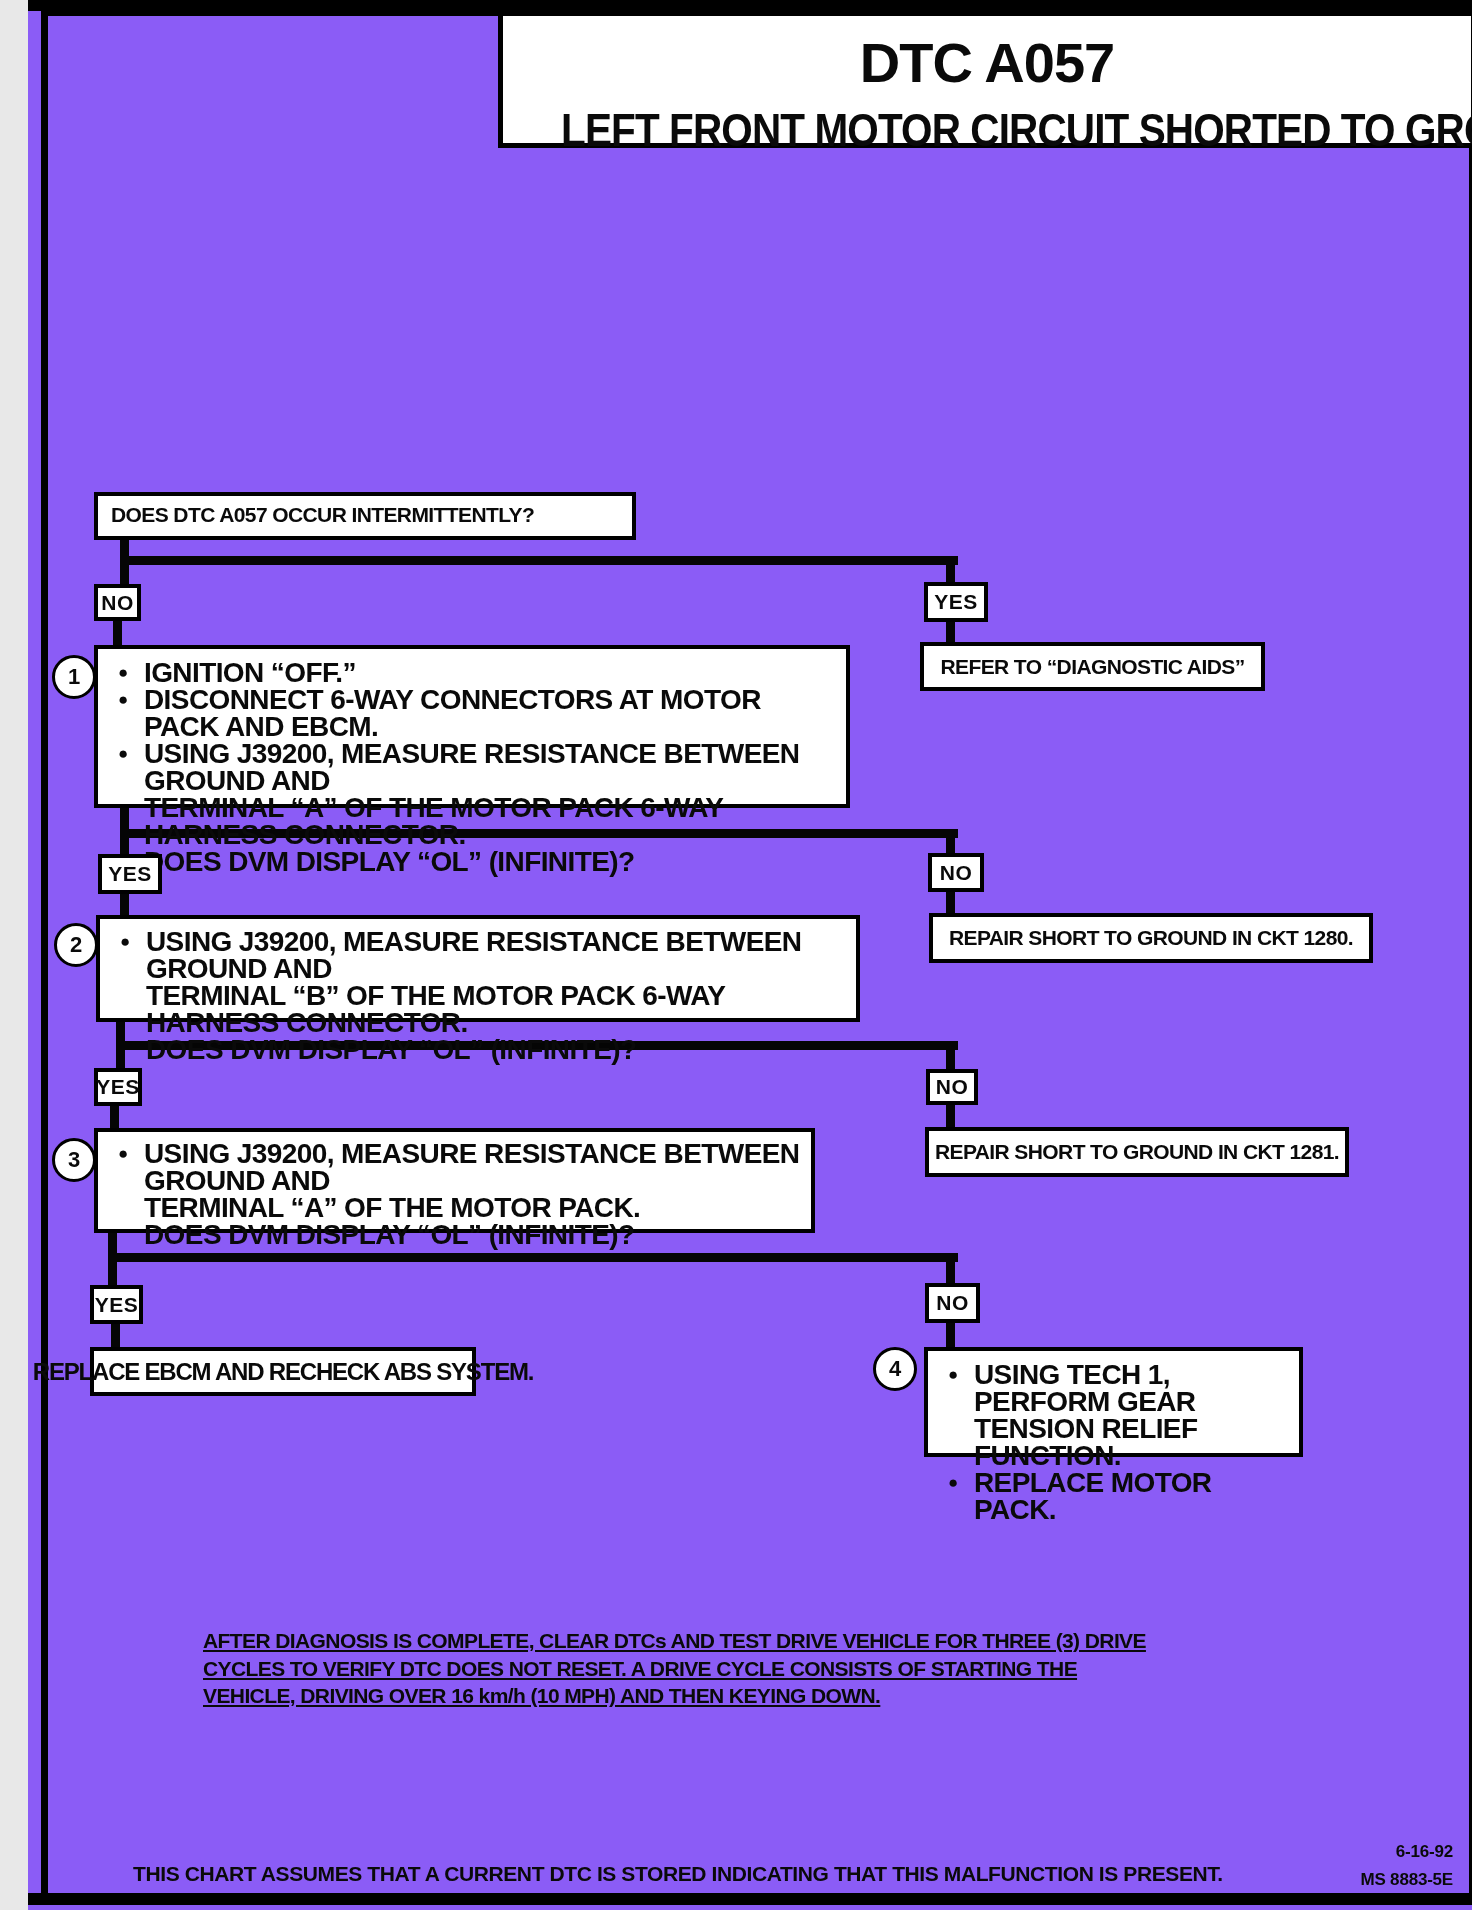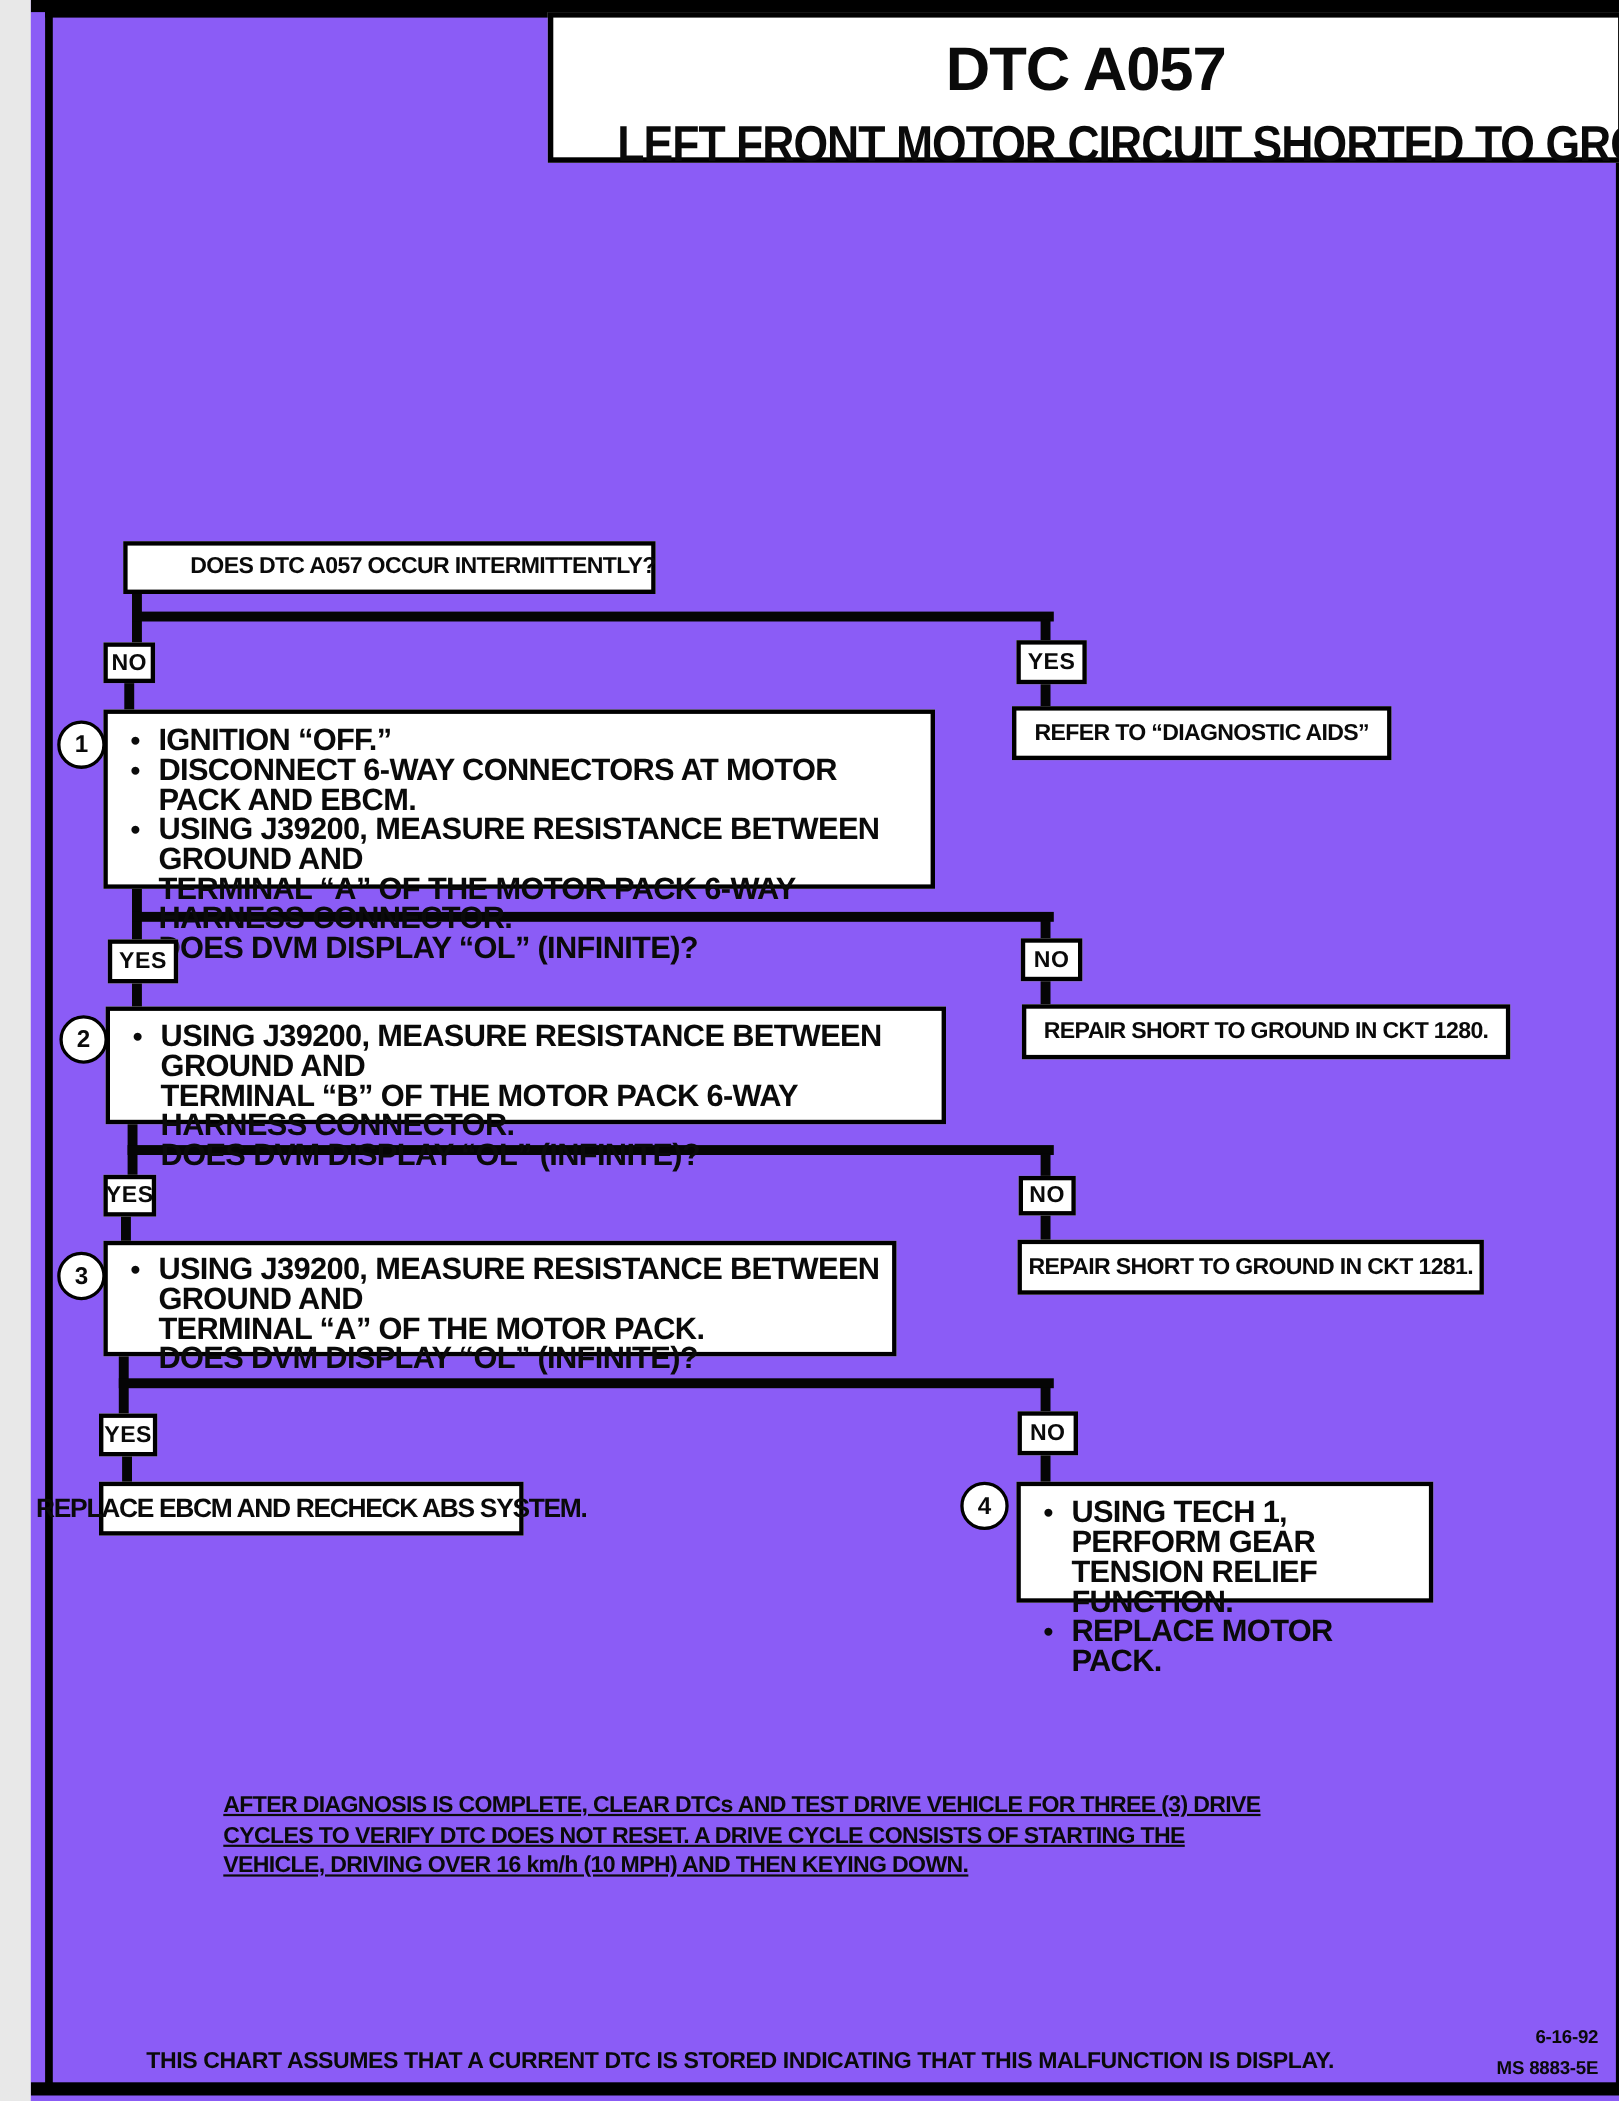"DOES DTC A057 OCCUR INTERMITTENTLY?" div.fbox { left: 84px -> 66px; padding-left: 44px -> none; width: 484px -> 542px }
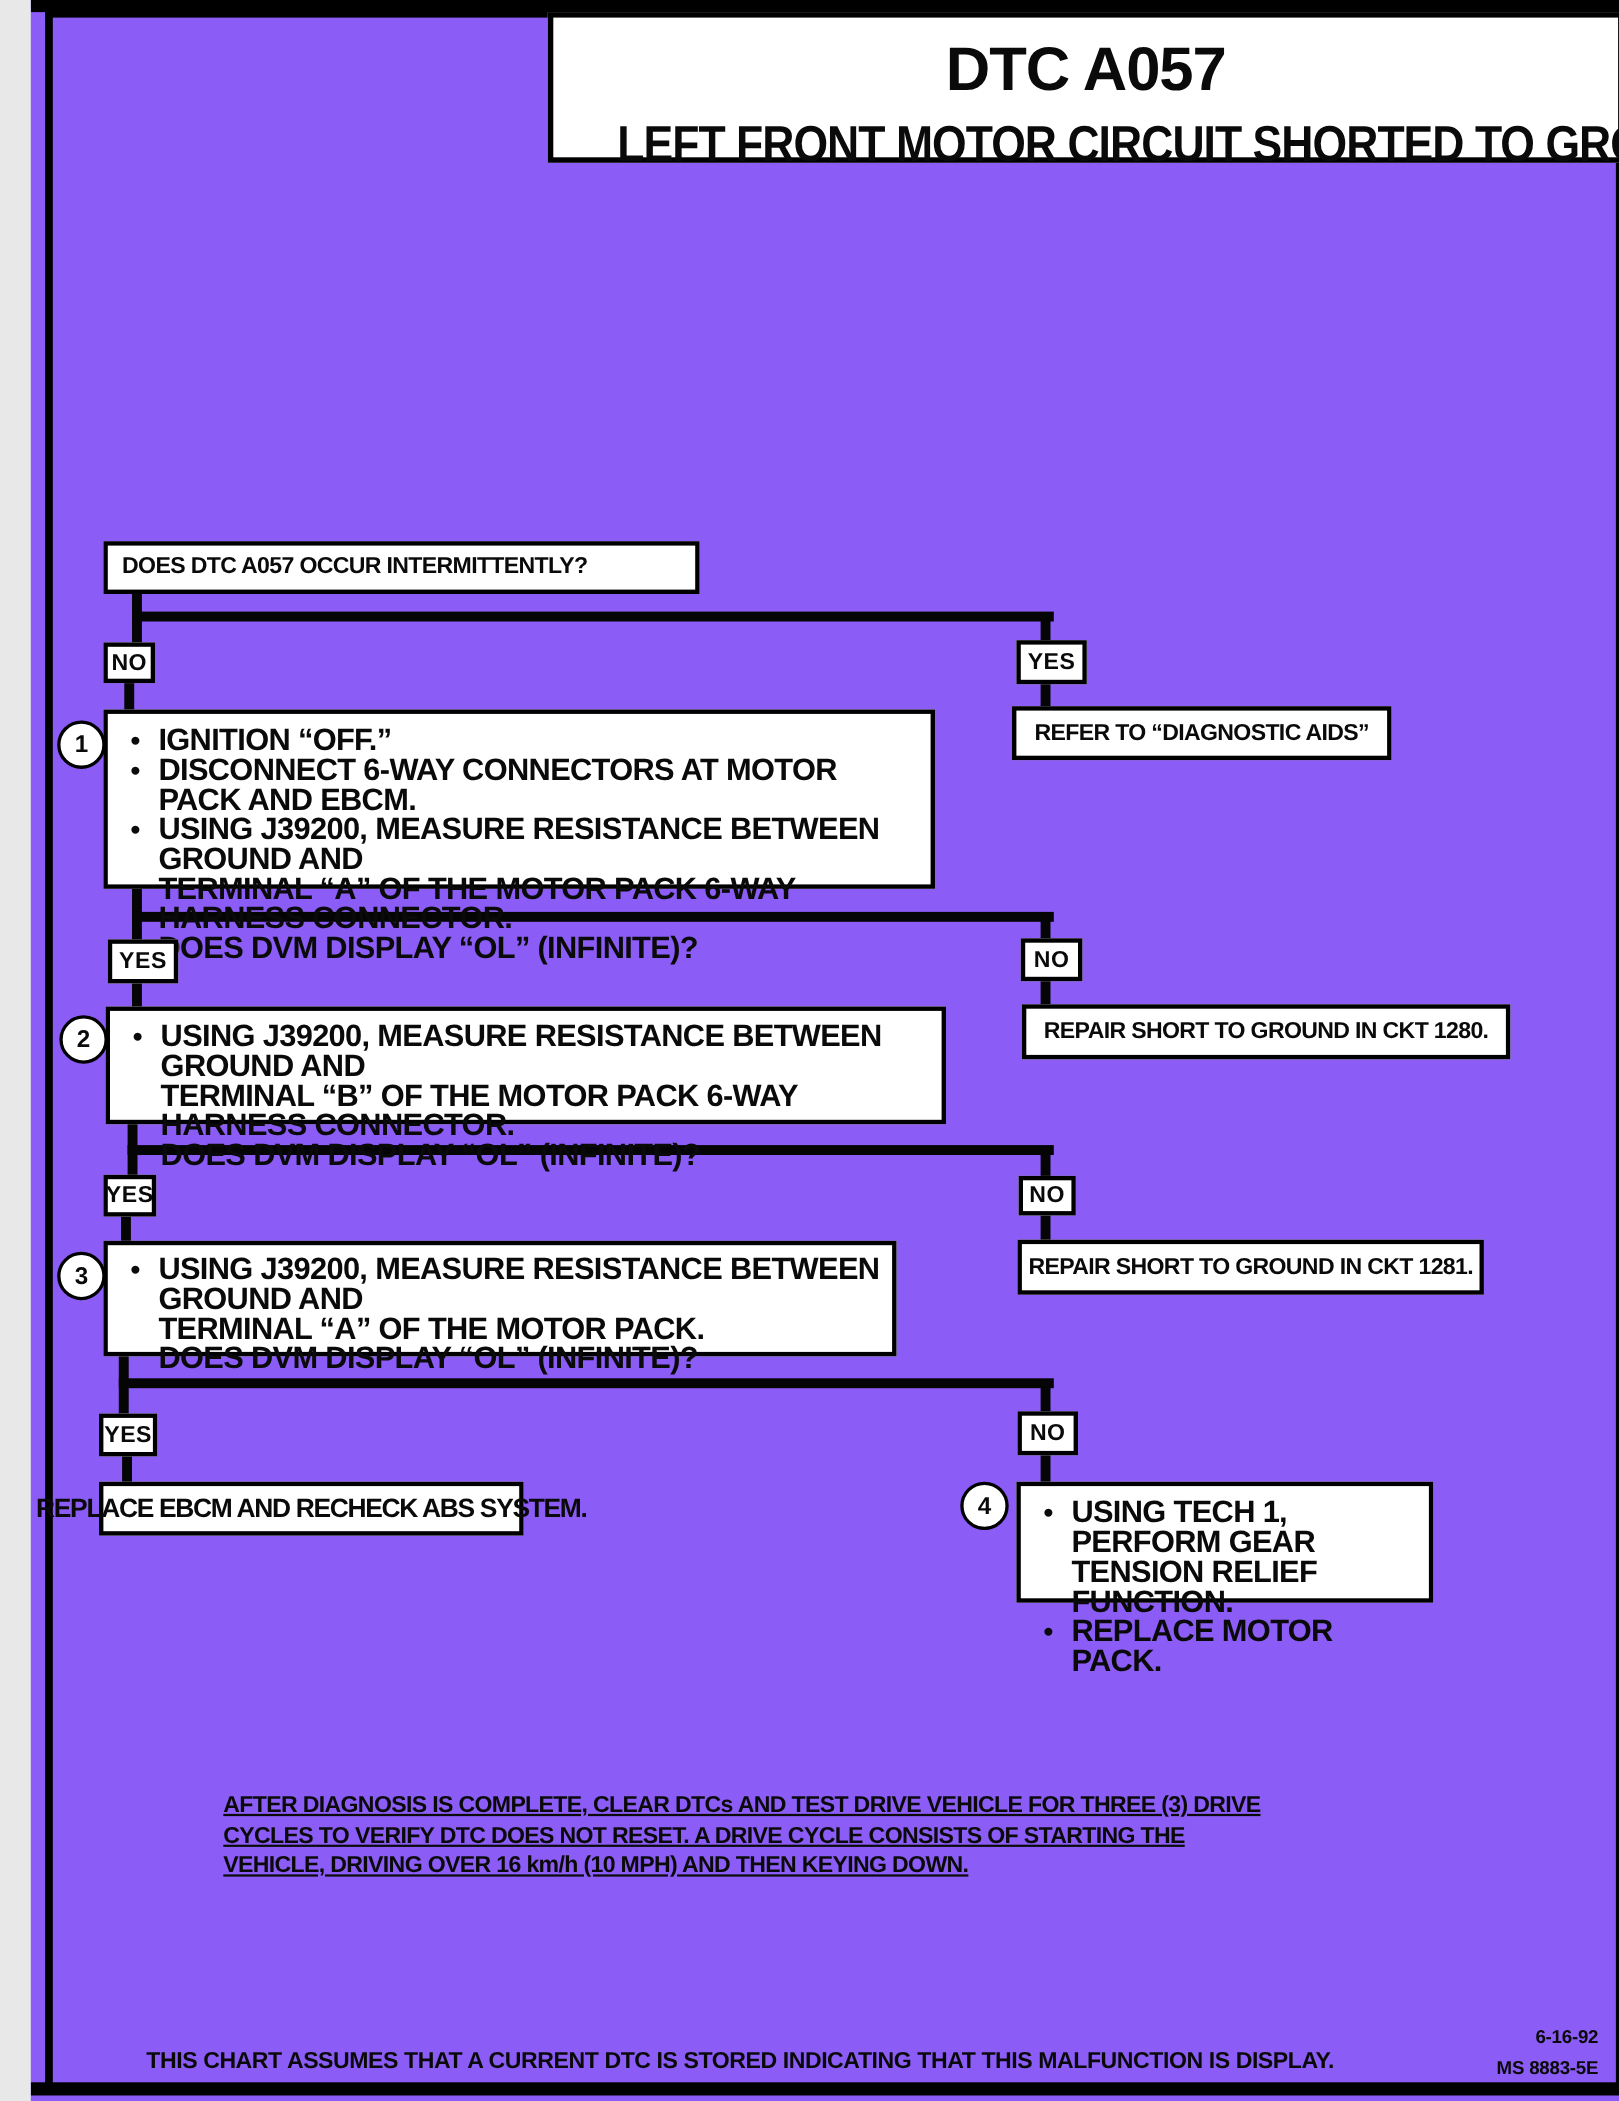"THIS CHART ASSUMES THAT A" div.footnote { text: DISPLAY -> PRESENT }
